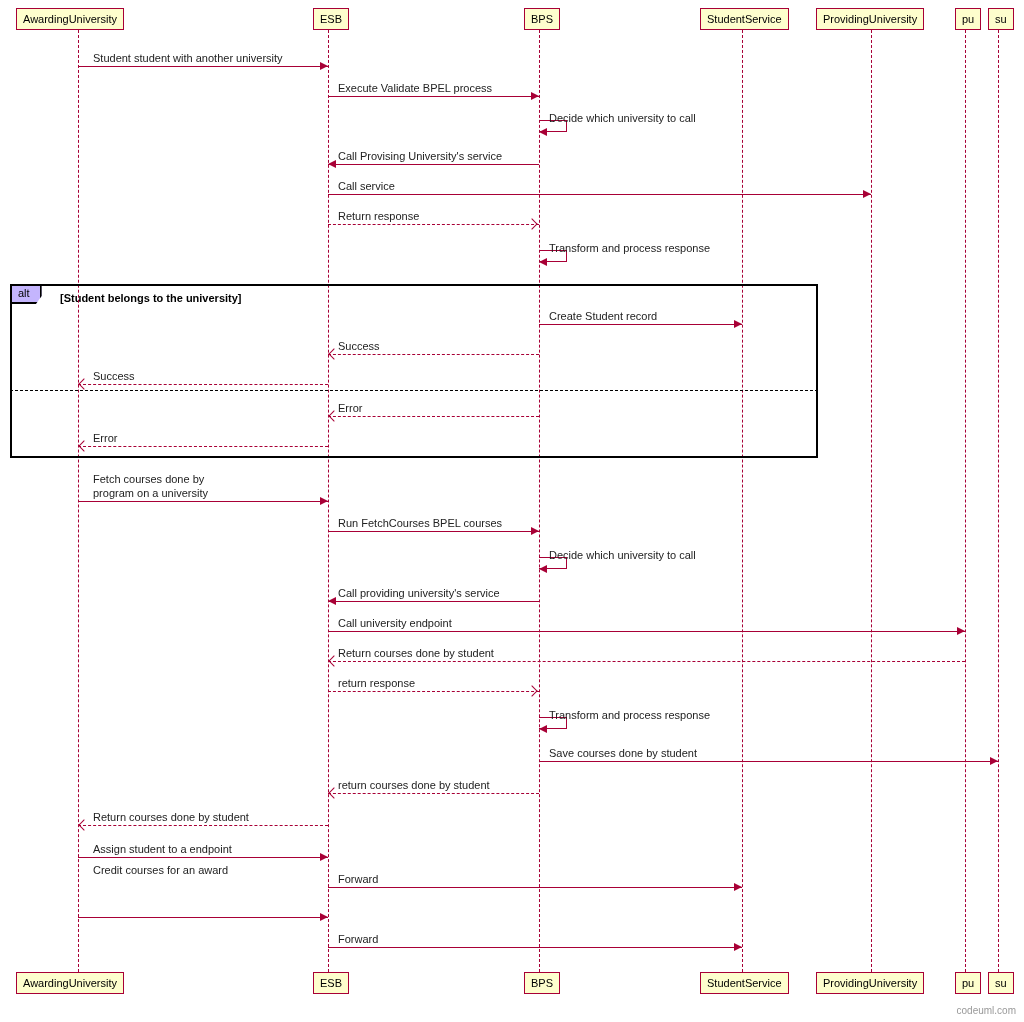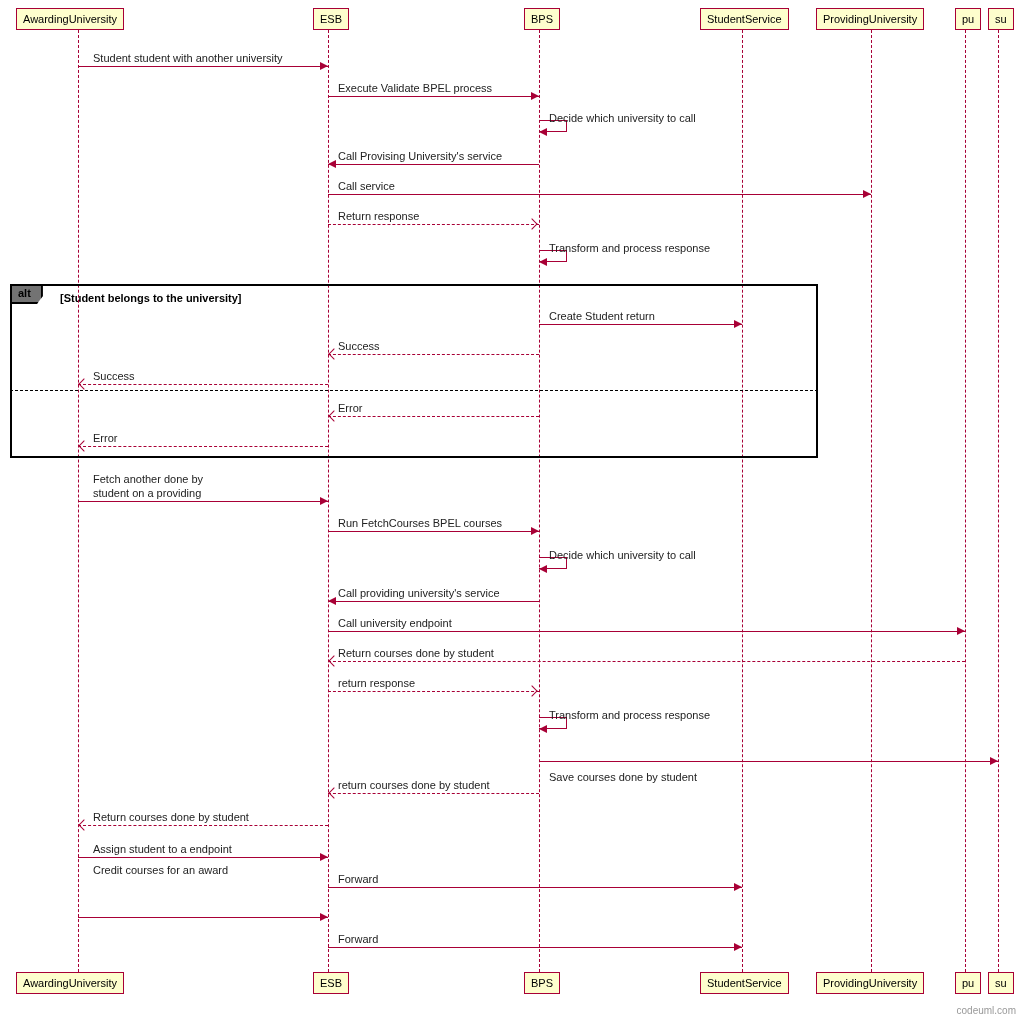"alt" .alt-tag { background: #737373 -> #c4b5fd; font-weight: bold -> normal }
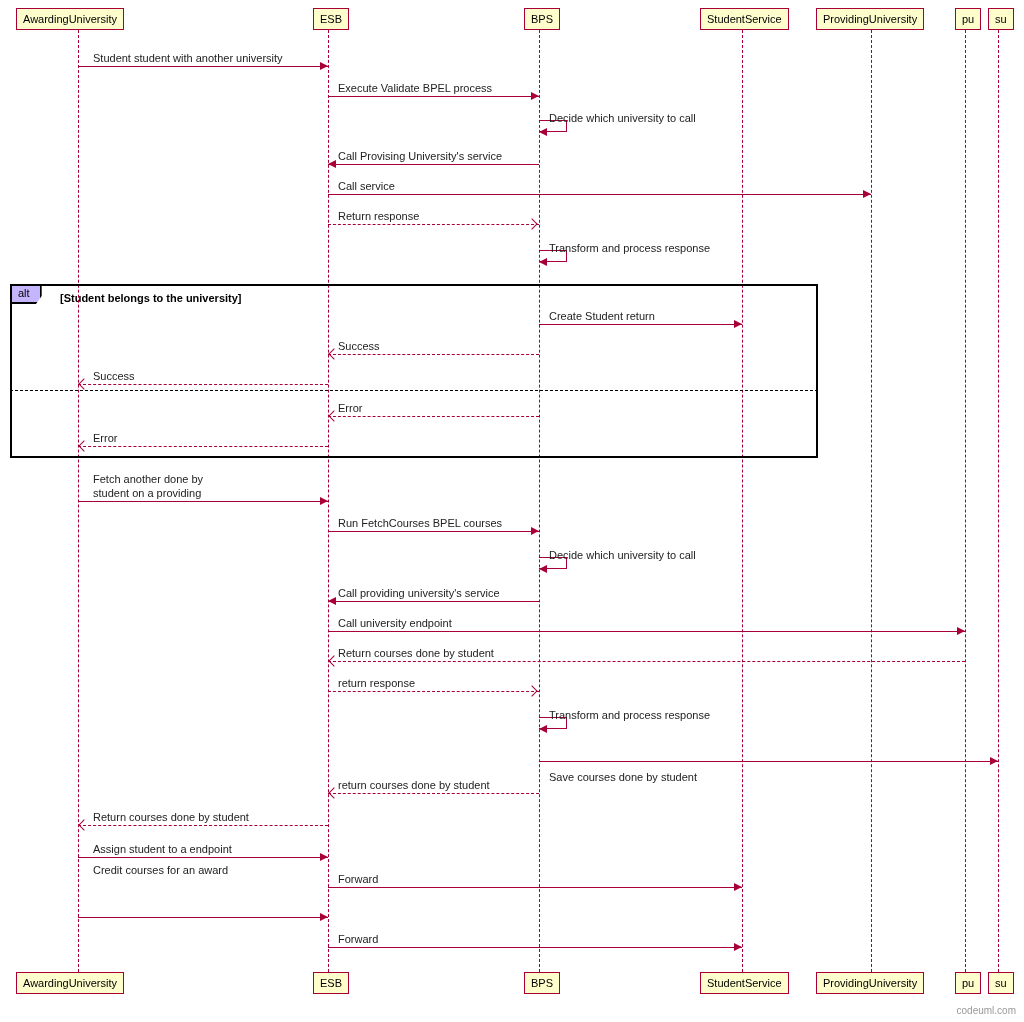"Create Student return" div.msg-label { text: return -> record }
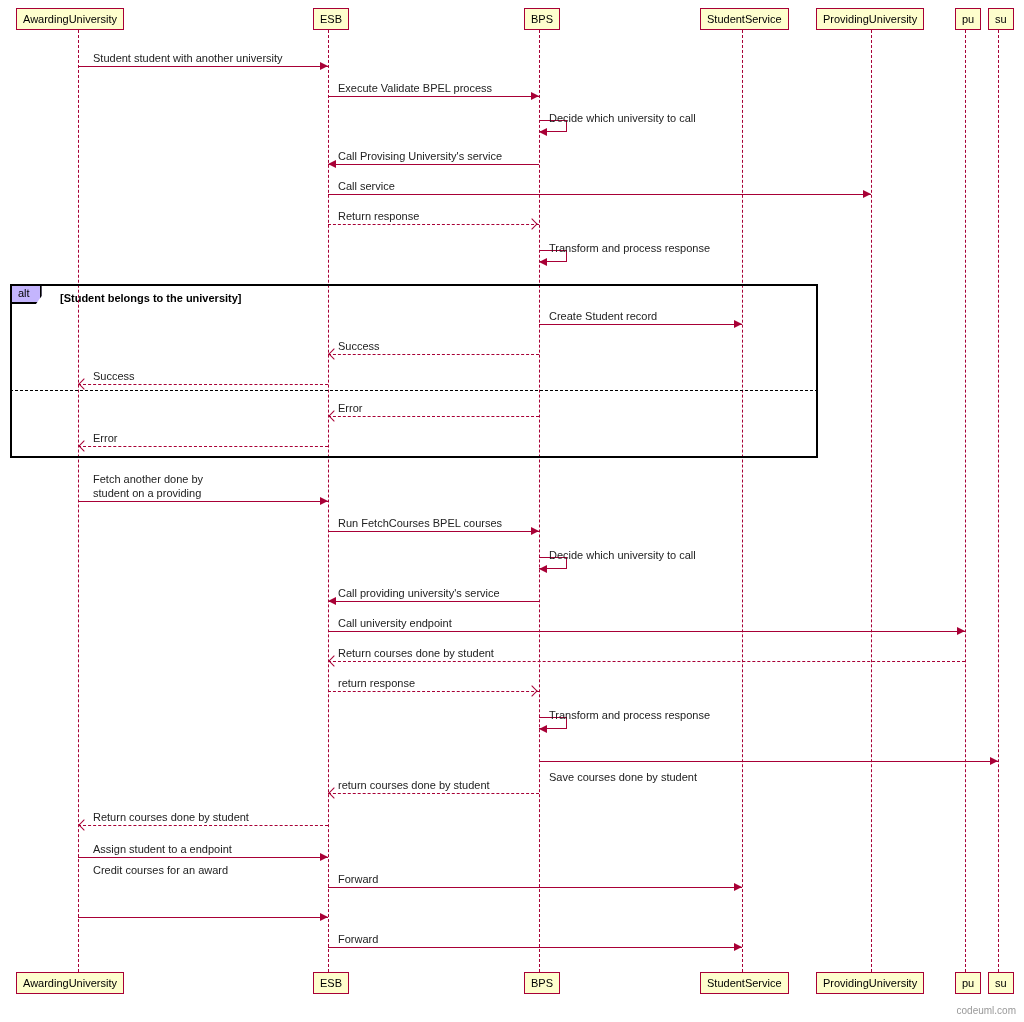"Fetch another done by" div.msg-label { text: another -> courses }
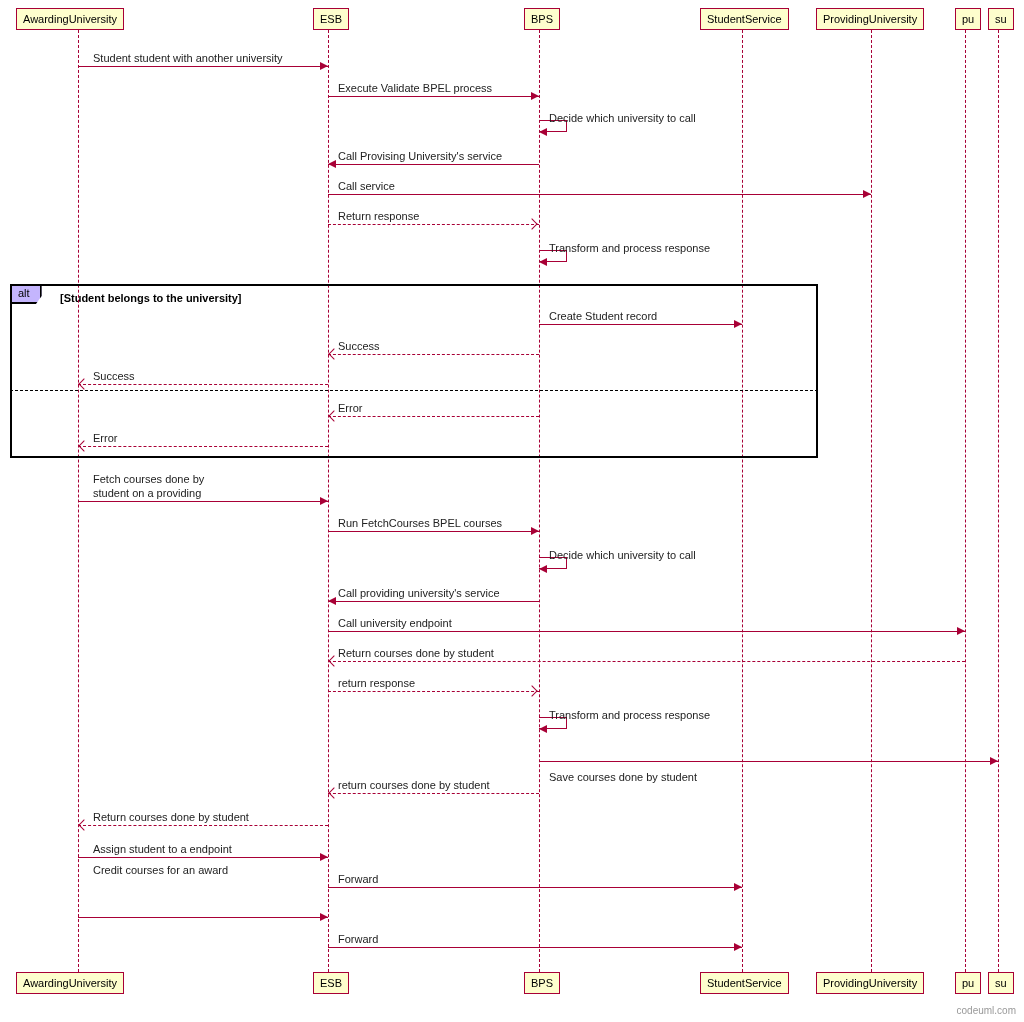"student on a providing" div.msg-label { text: student on a providing -> program on a university }
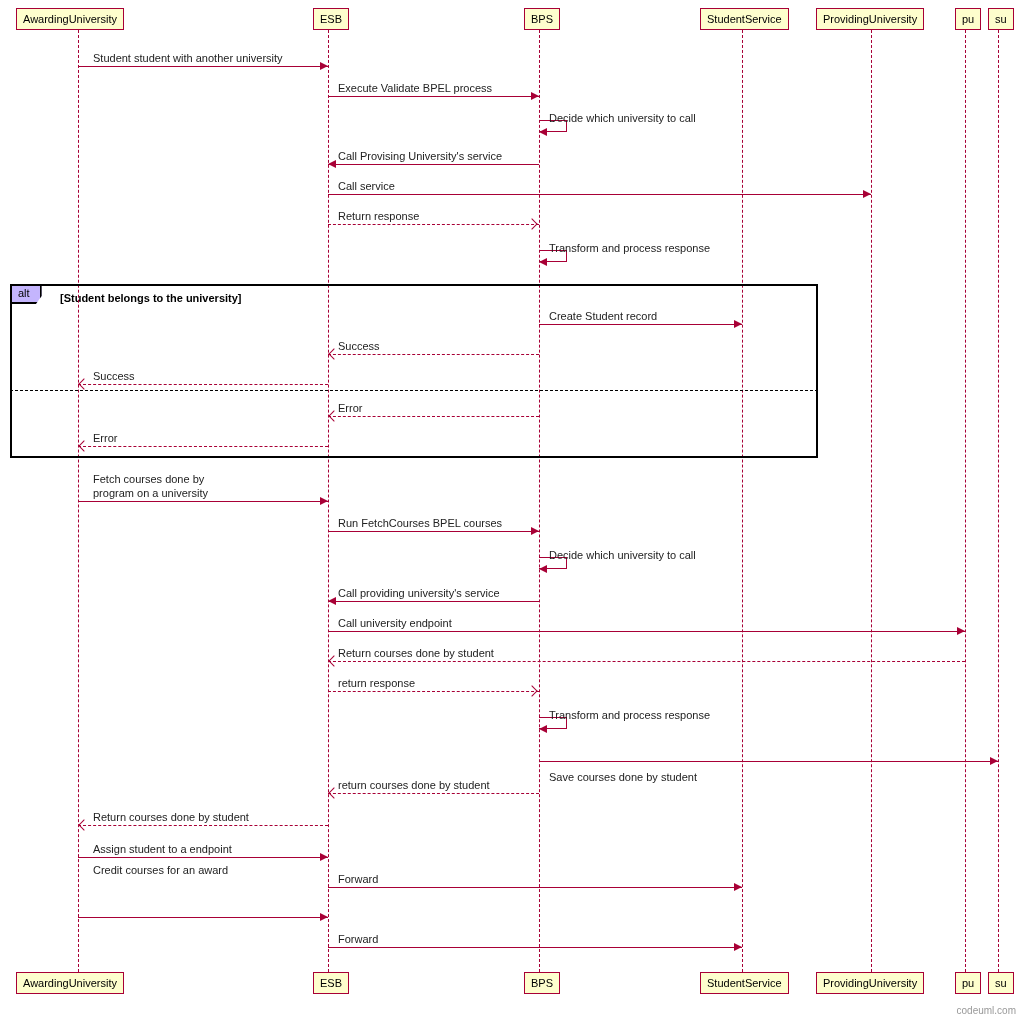"Save courses done by student" div.msg-label { top: 771px -> 747px }
